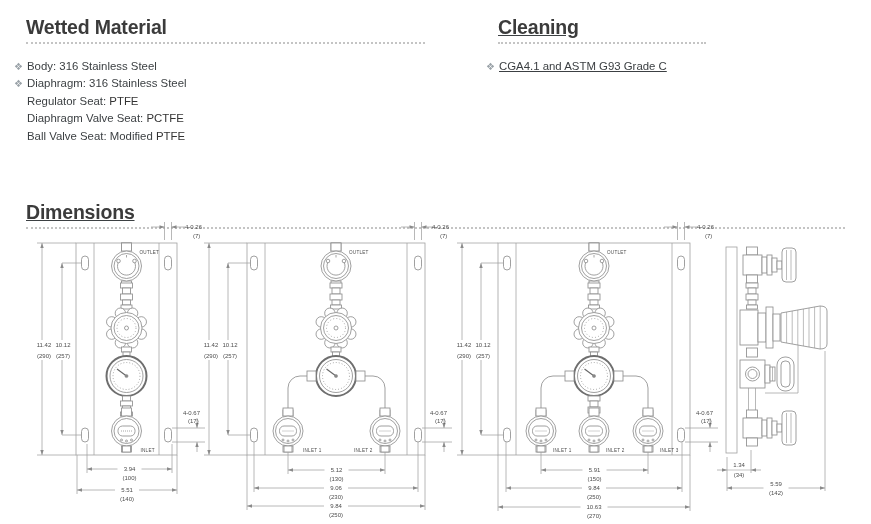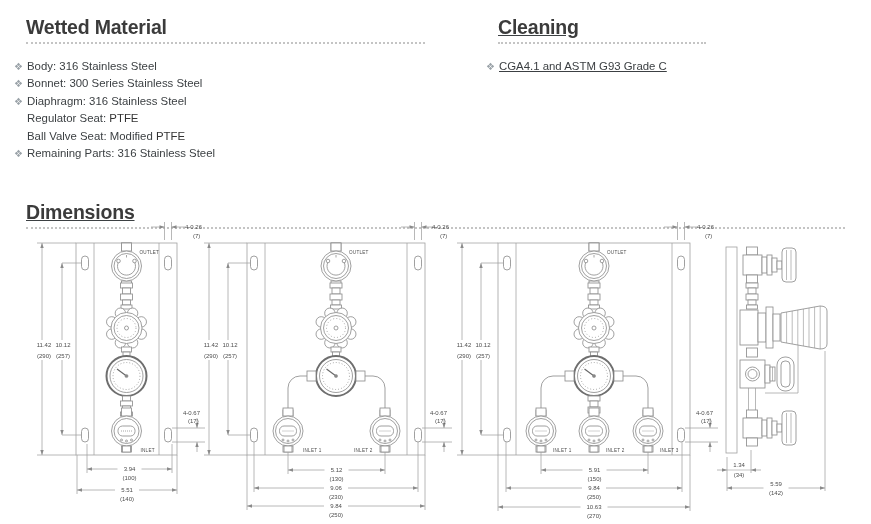"❖ Bonnet: 300 Series Stainless" li { html: <li><span>❖</span><span>Bonnet: 300 Series Stainless Steel</span><b></b></li> -> none }
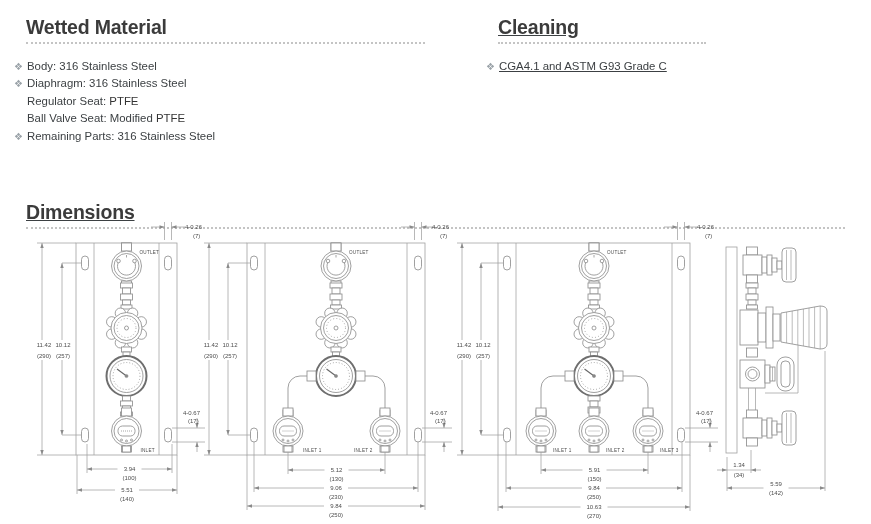"Diaphragm Valve Seat: PCTFE" li.sub { html: none -> <li><span>Diaphragm Valve Seat: </span><b>PCTFE</b></li> }
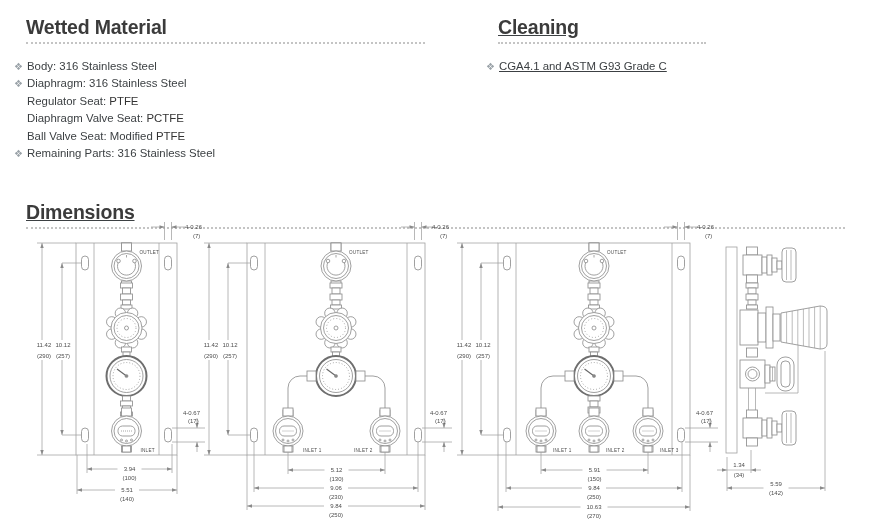"❖ Remaining Parts: 316 Stainless" li { html: <li><span>❖</span><span>Remaining Parts: 316 Stainless Steel</span><b></b></li> -> none }
